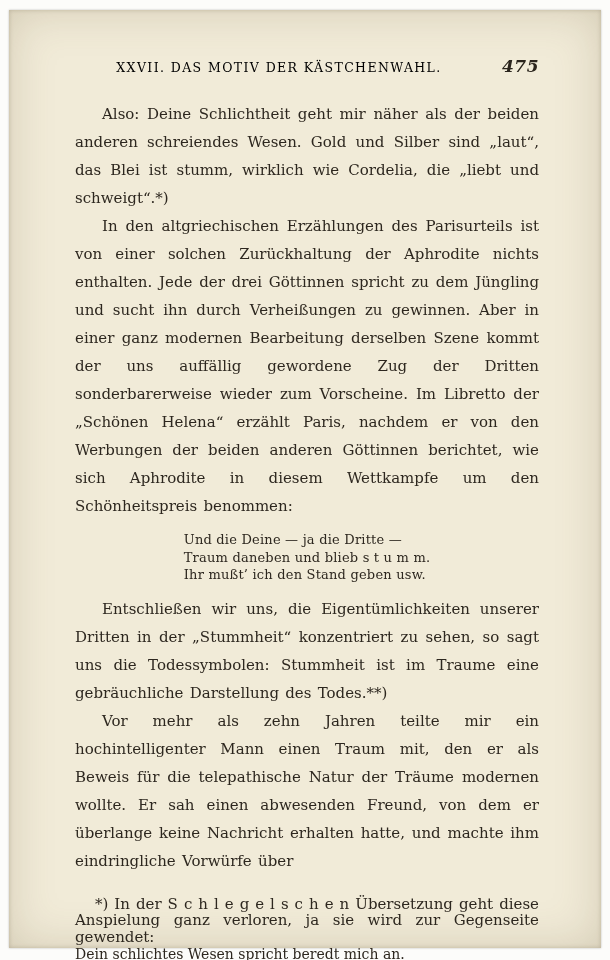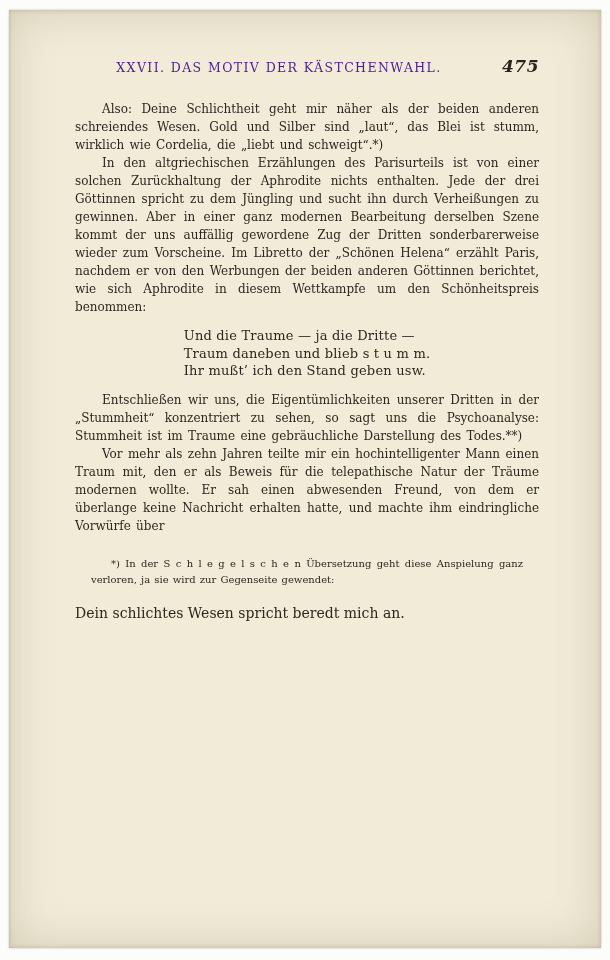"XXVII. DAS MOTIV DER KÄSTCHENWAHL." .running-title { color: #4c1d95 -> #000000 }
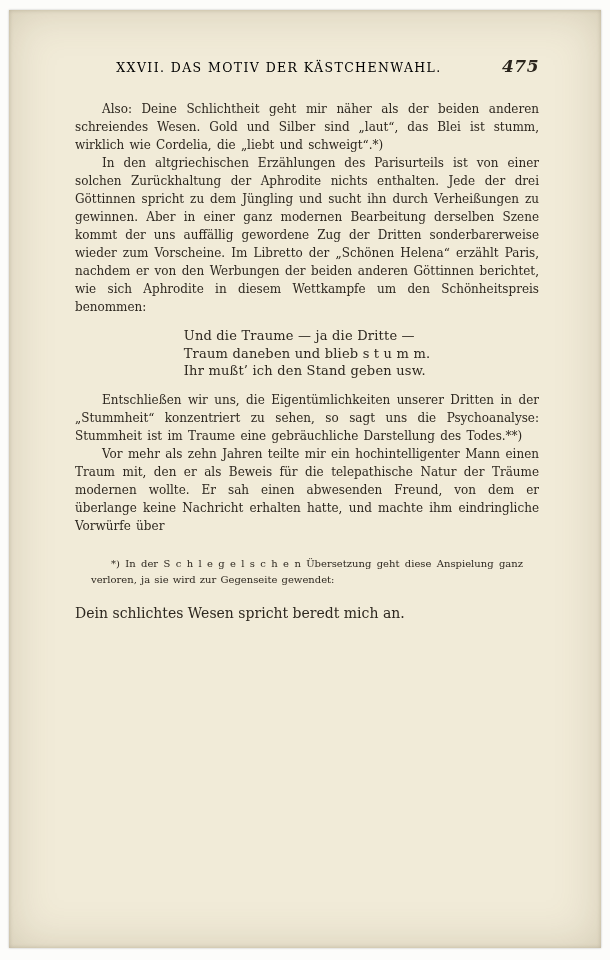"Also: Deine Schlichtheit geht mir" .para { font-size: 12px -> 15px; line-height: 18px -> 28px }
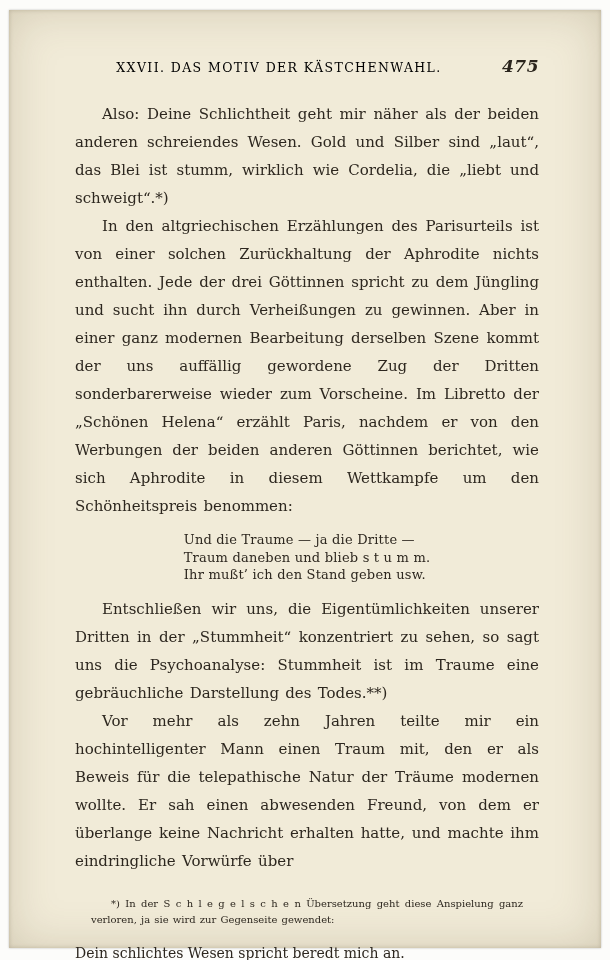"Und die Traume — ja" div.verse-line { text: Traume -> Deine }
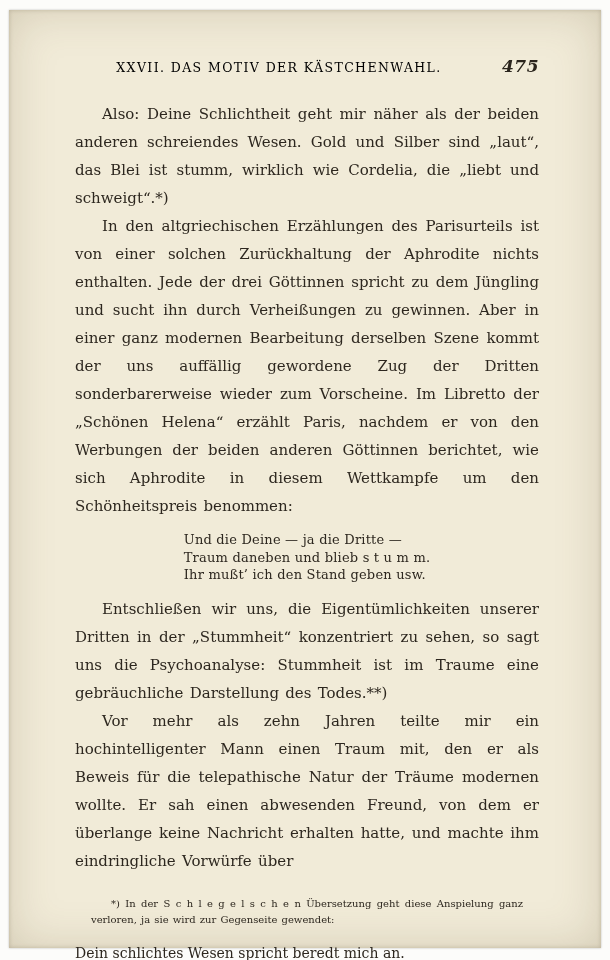"Entschließen wir uns, die" p.para { text: Psychoanalyse -> Todessymbolen }
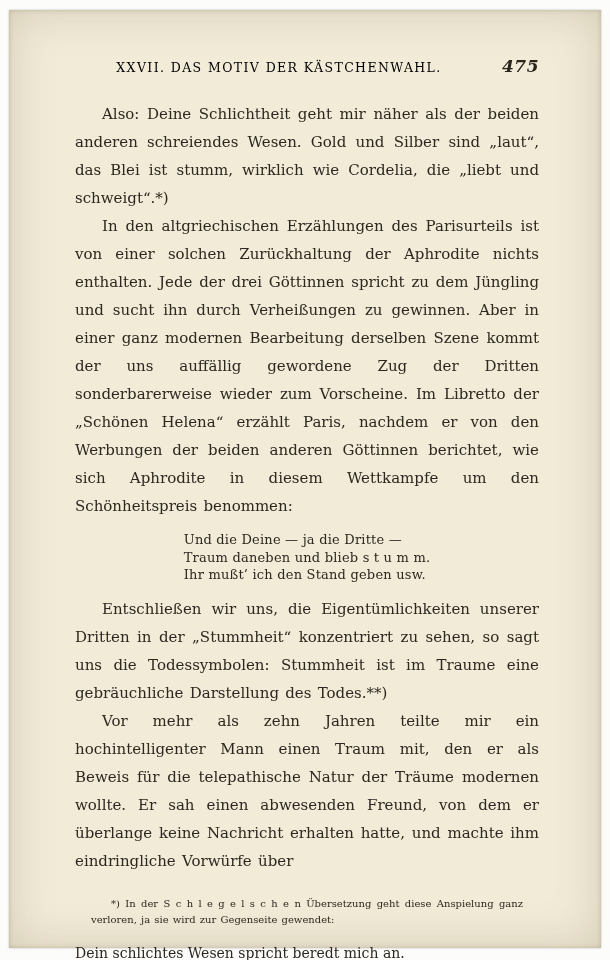"*) In der S c" .fn { font-size: 10px -> 15px; margin: 16px -> 0 }
